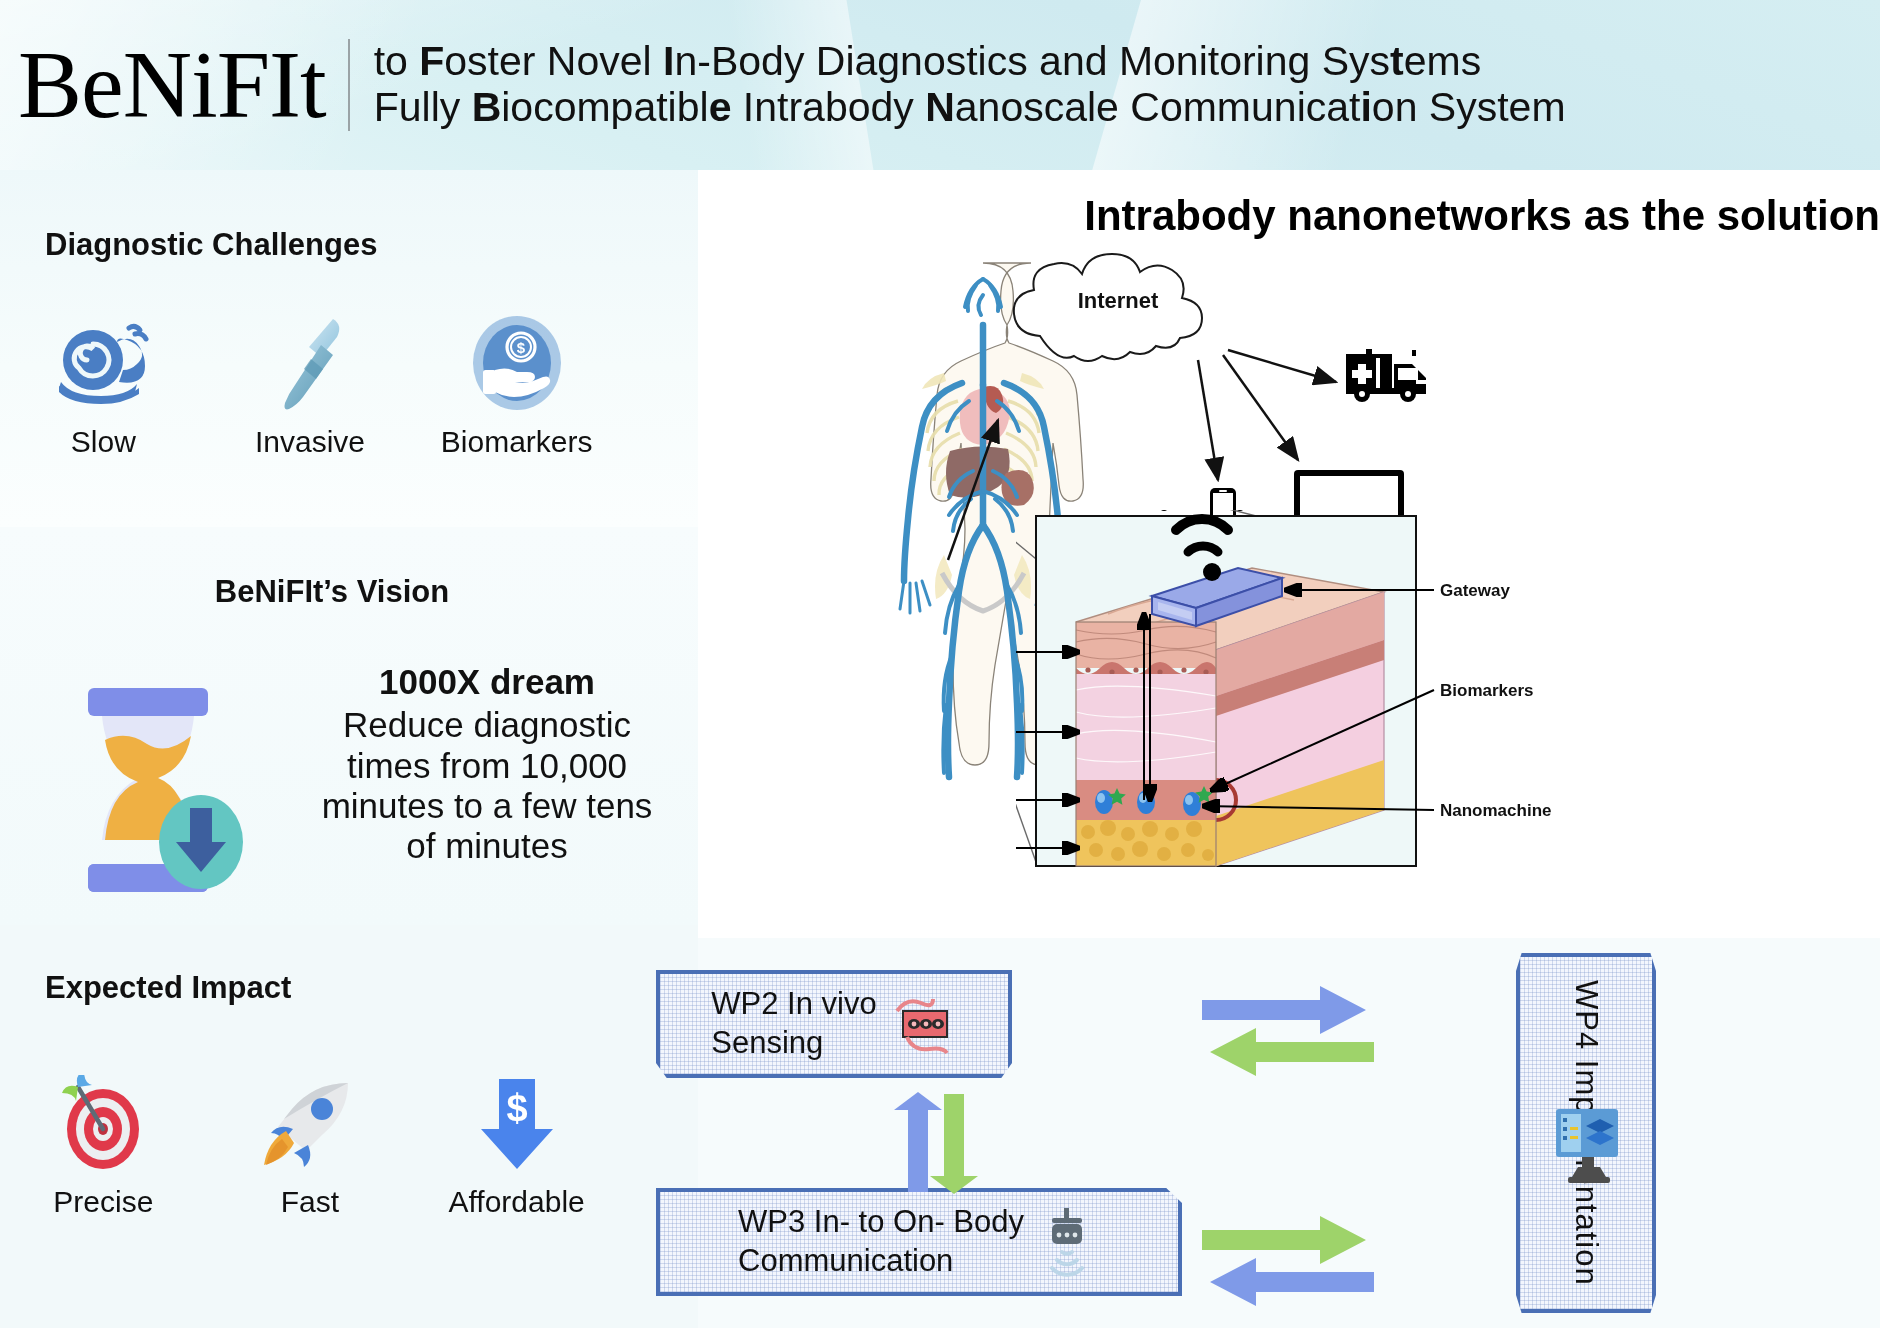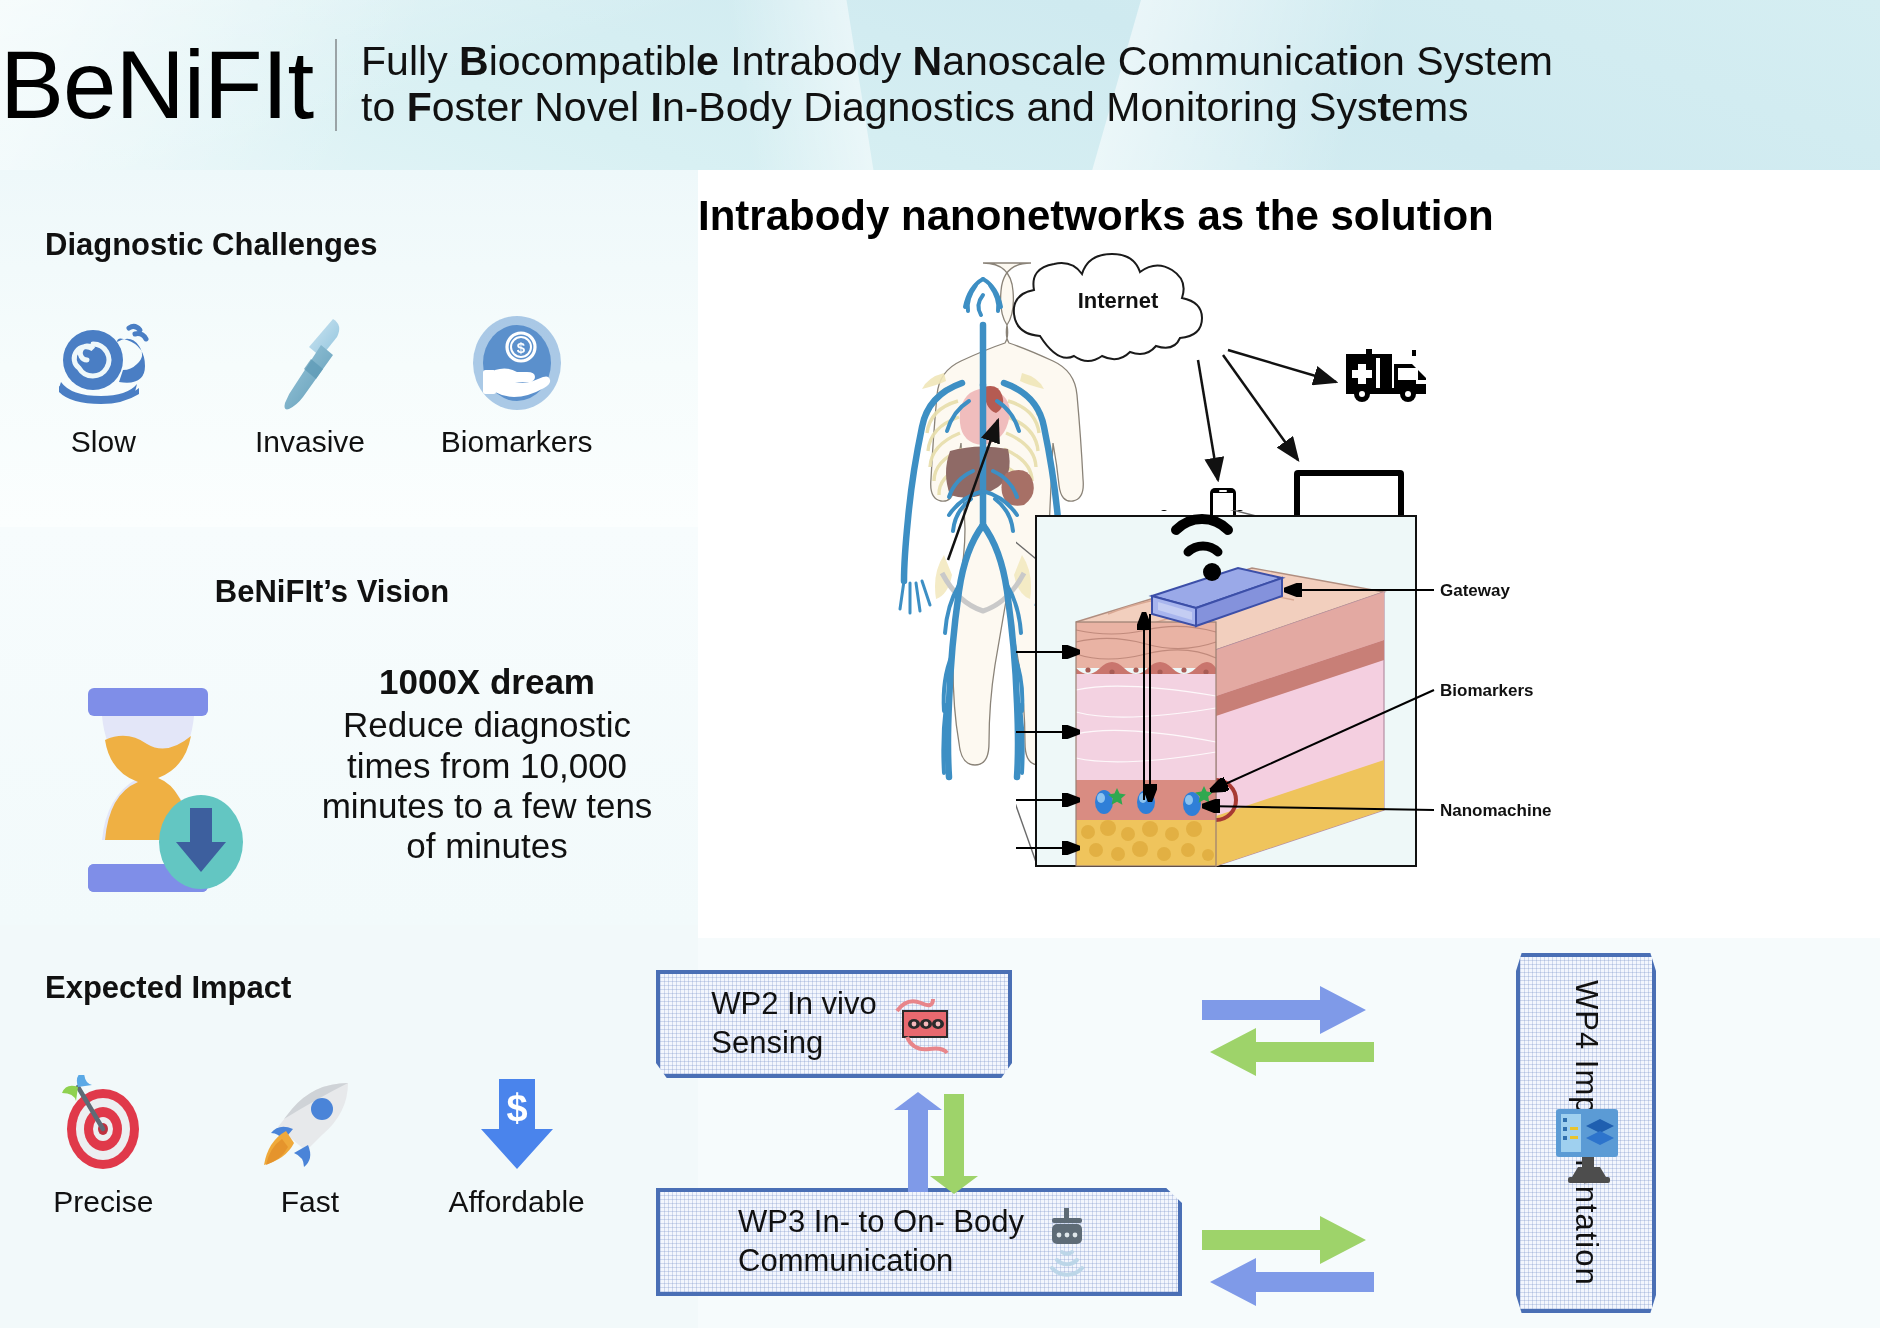"BeNiFIt" #brand { font-family: Liberation Sans, sans-serif -> Liberation Serif, serif; padding-left: none -> 18px }
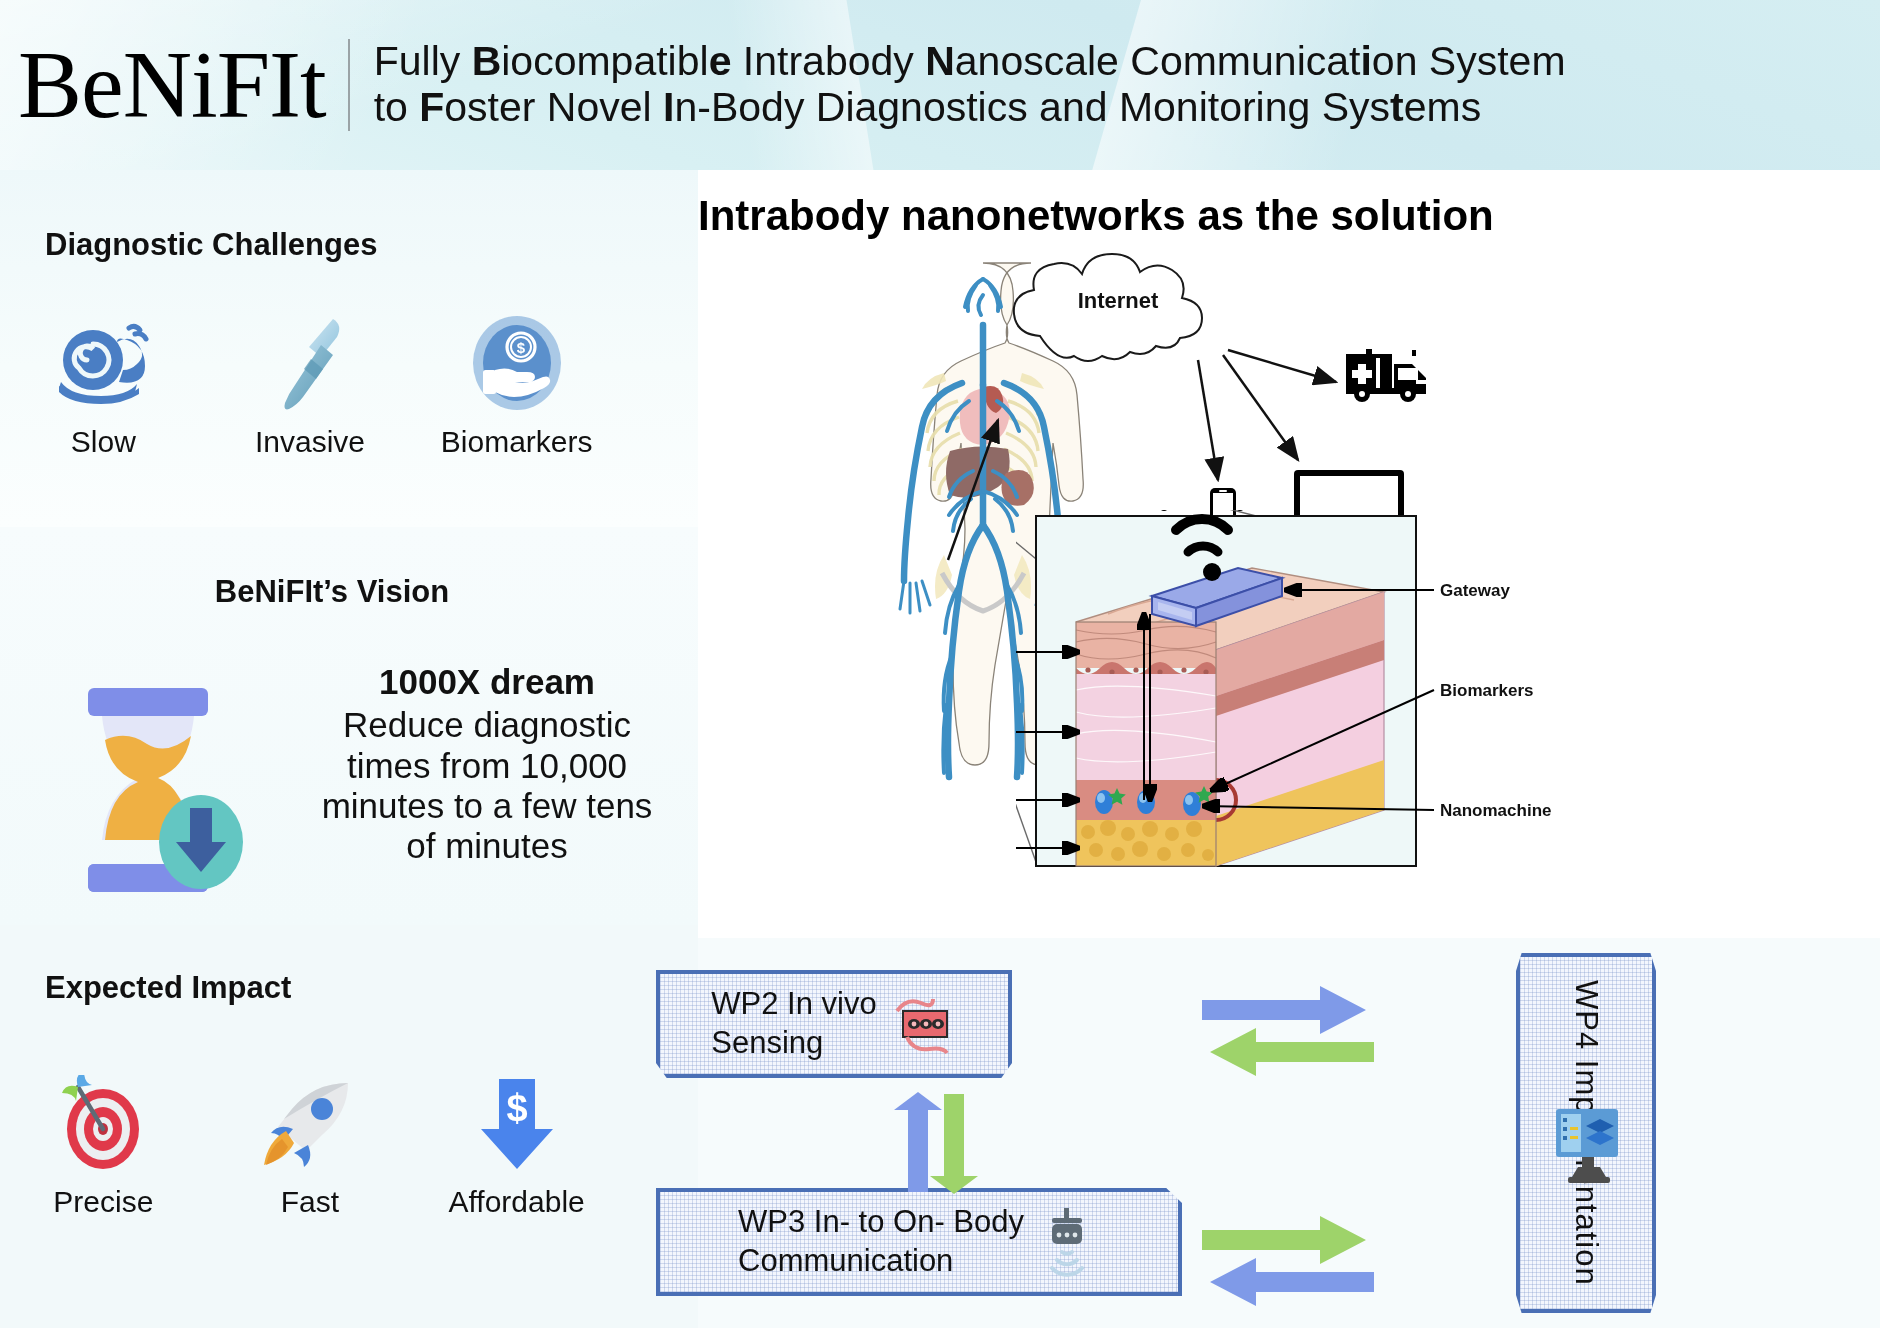"Fully Biocompatible Intrabody Nanoscale" div { order: before "to Foster Novel In-Body Diagnostics" -> after "to Foster Novel In-Body Diagnostics" }
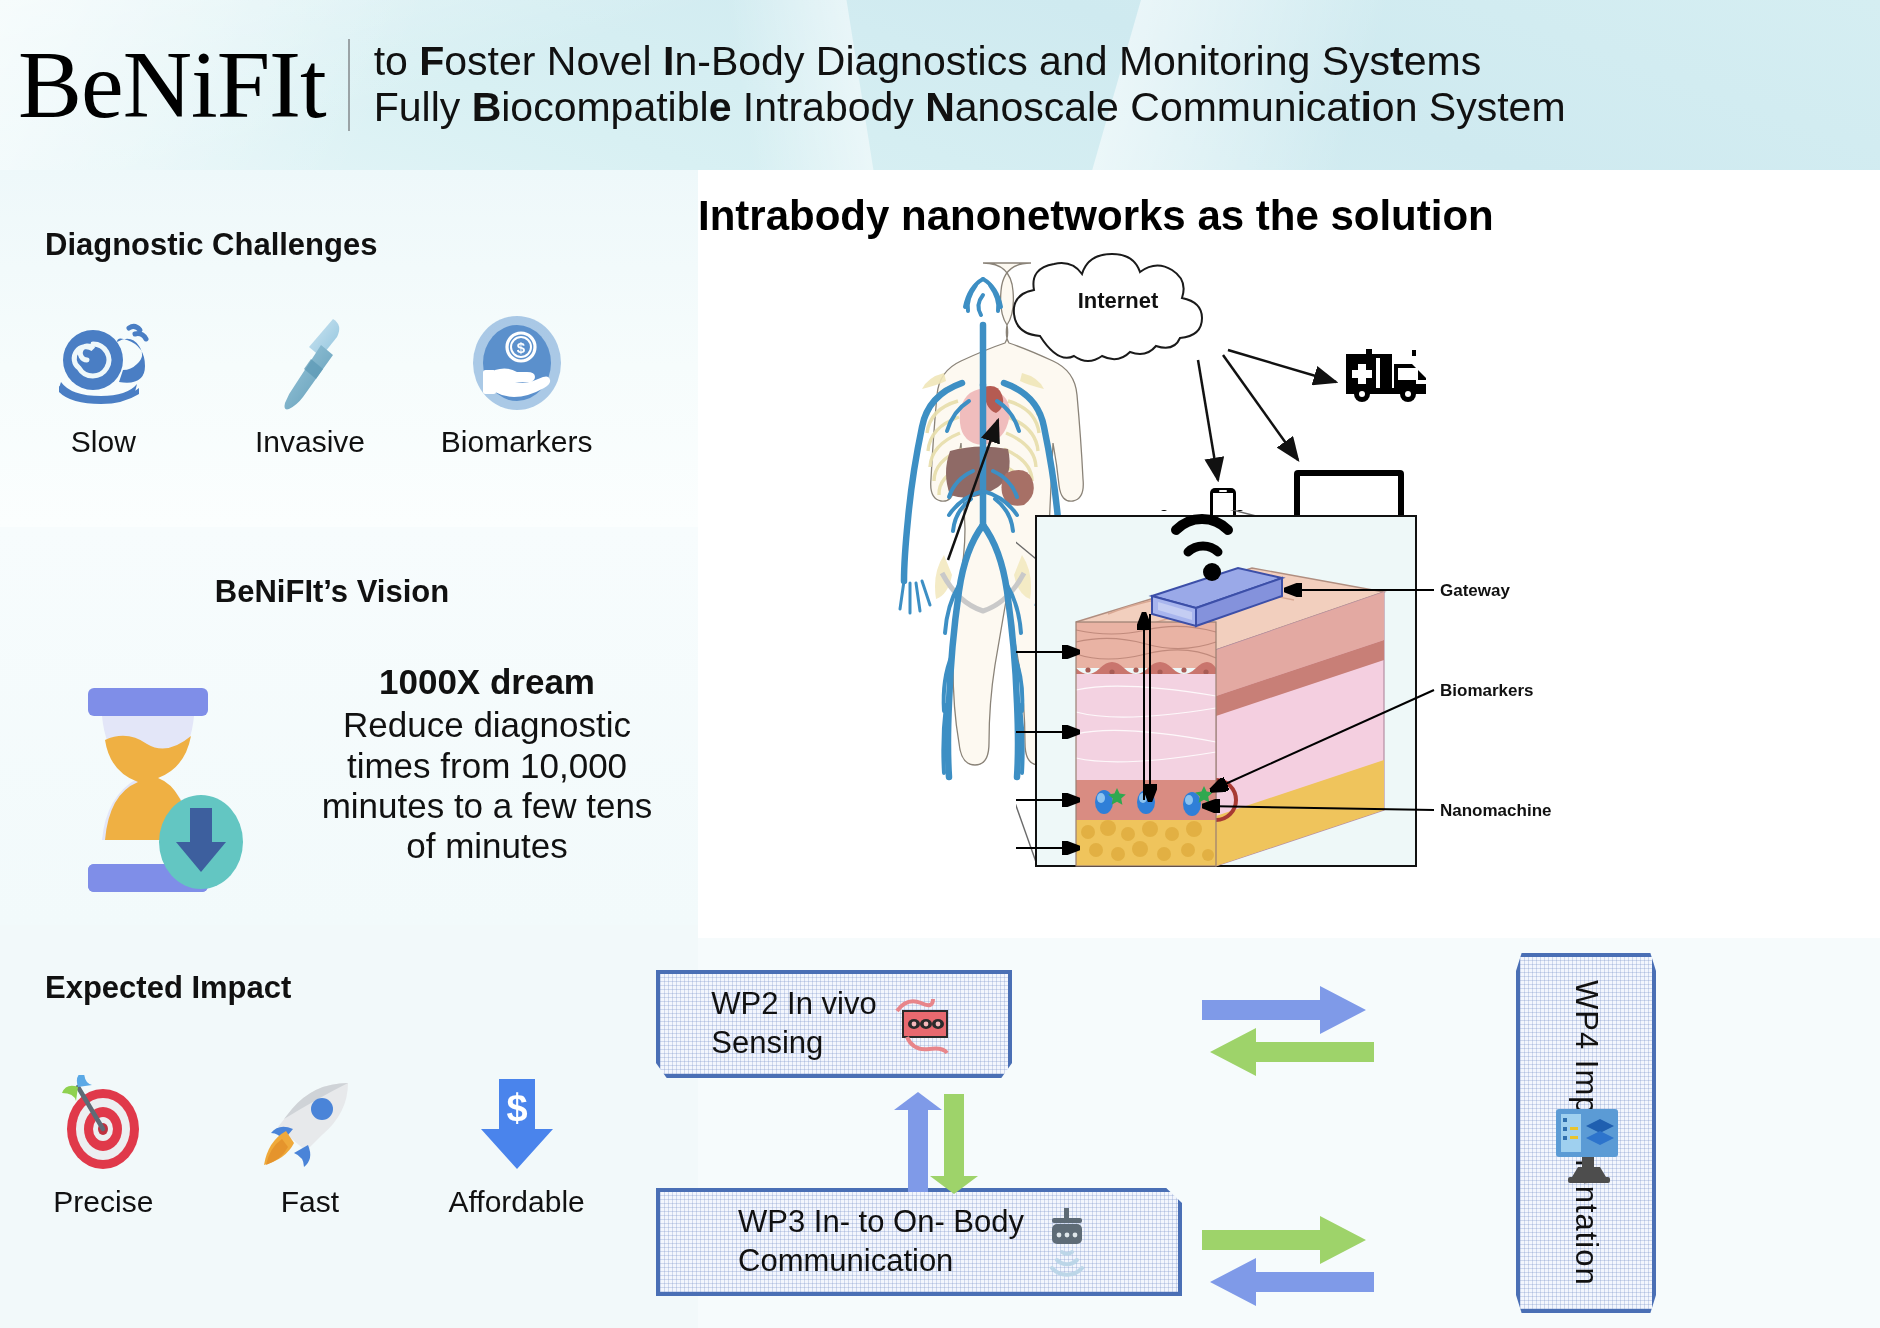"Intrabody nanonetworks as the solution" #solution-title { text-align: left -> right }
